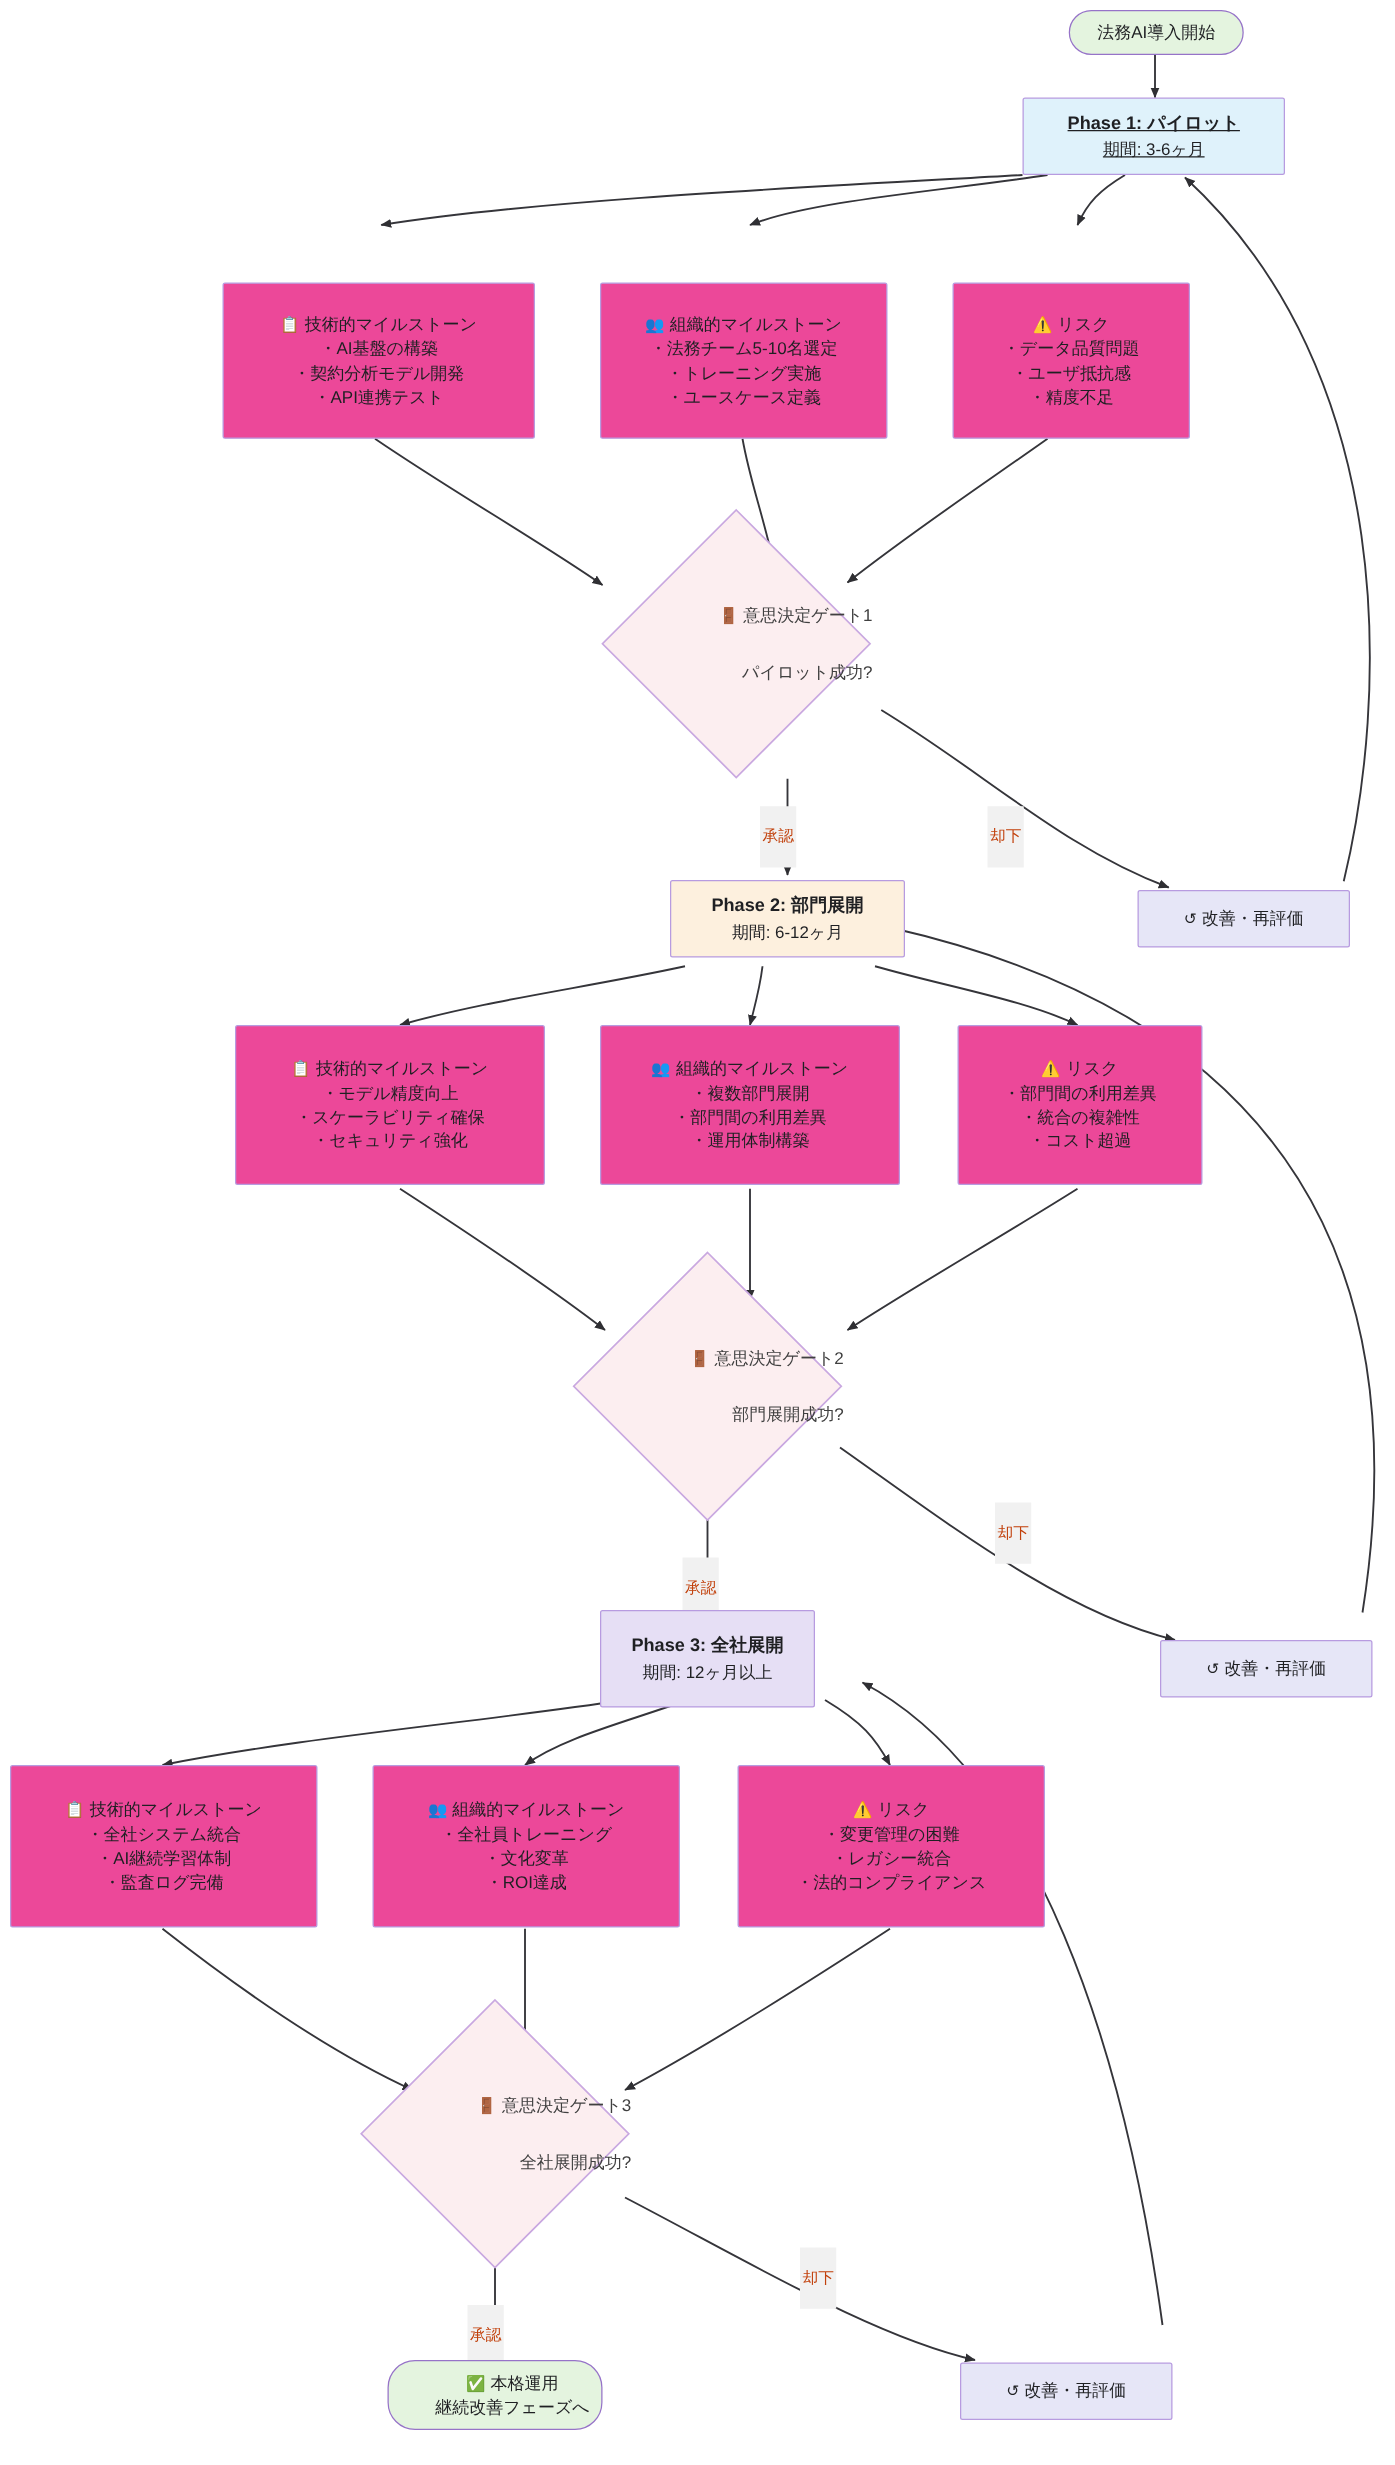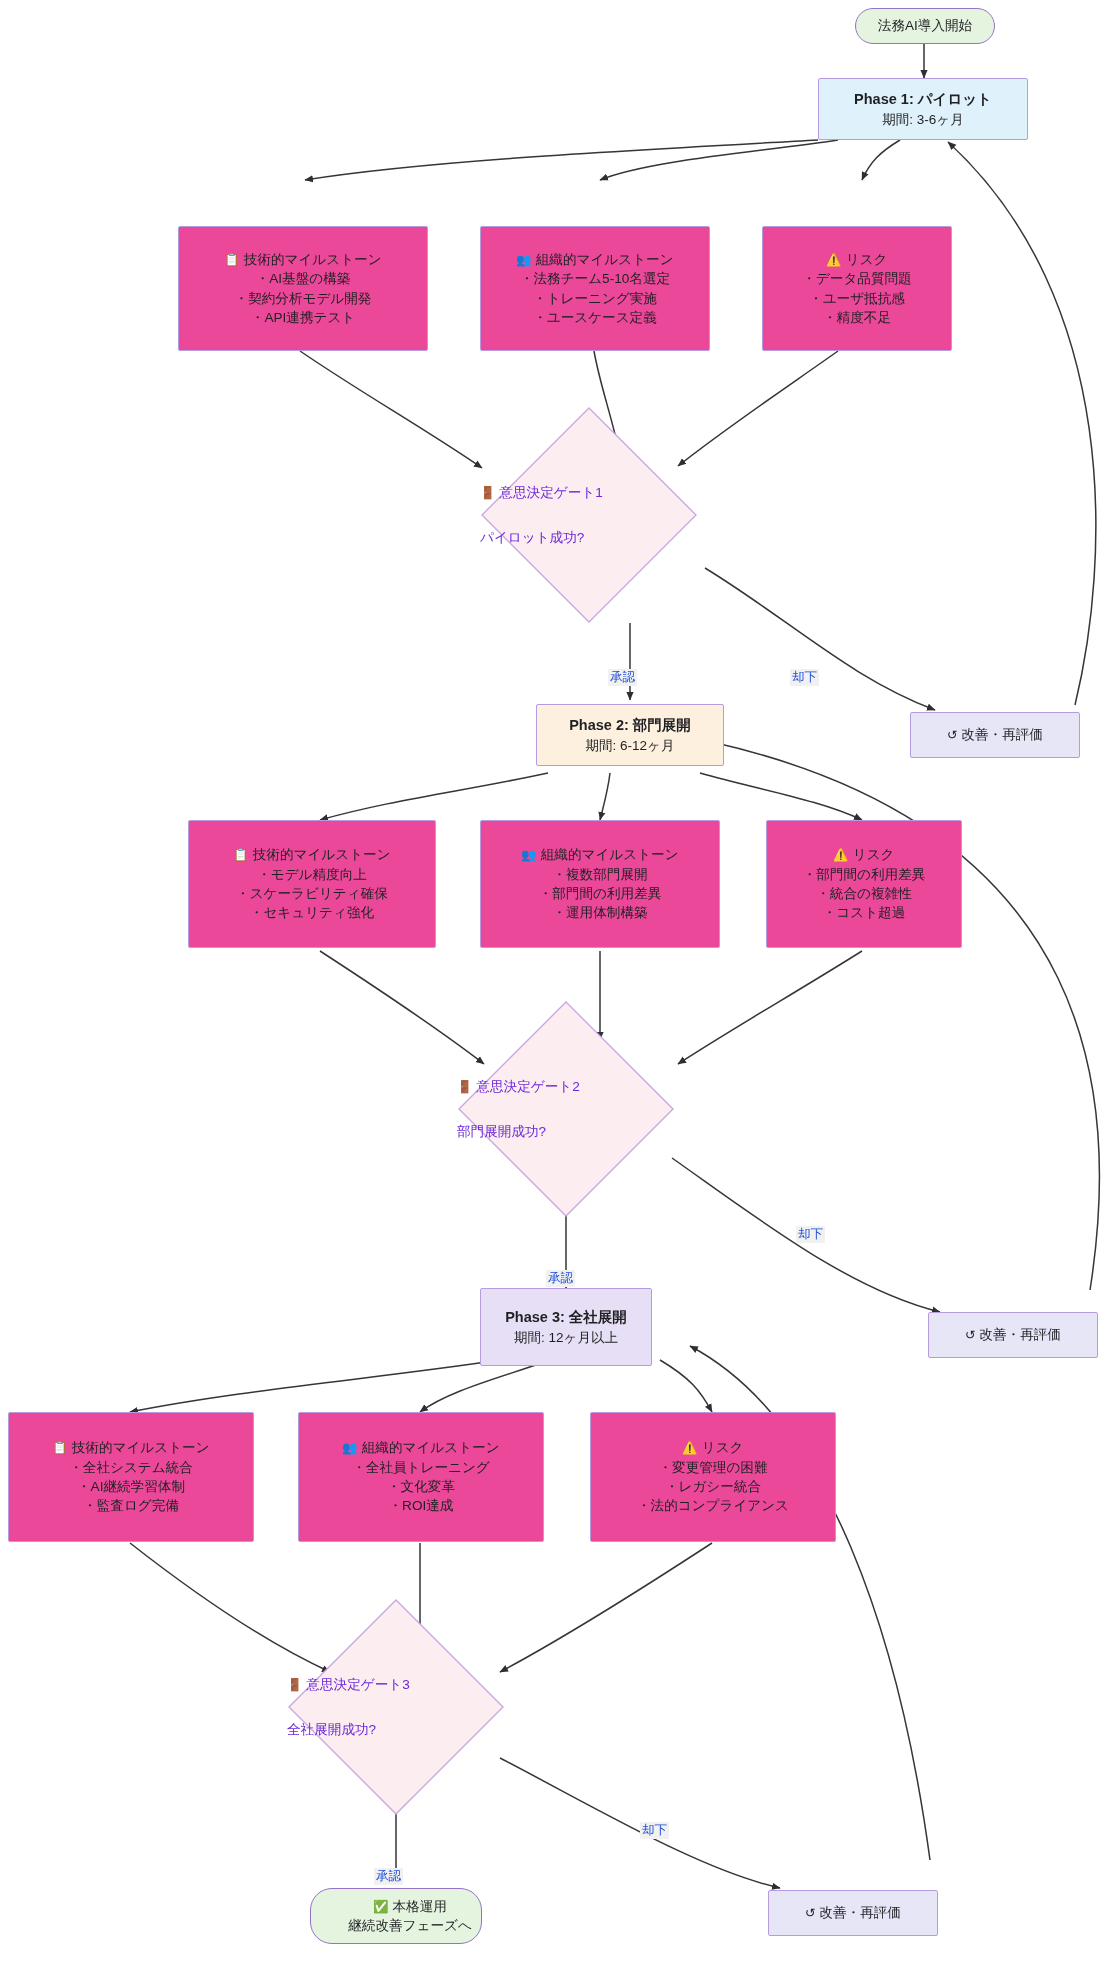"Phase 1: パイロット" .n-phase { text-decoration: none -> underline }
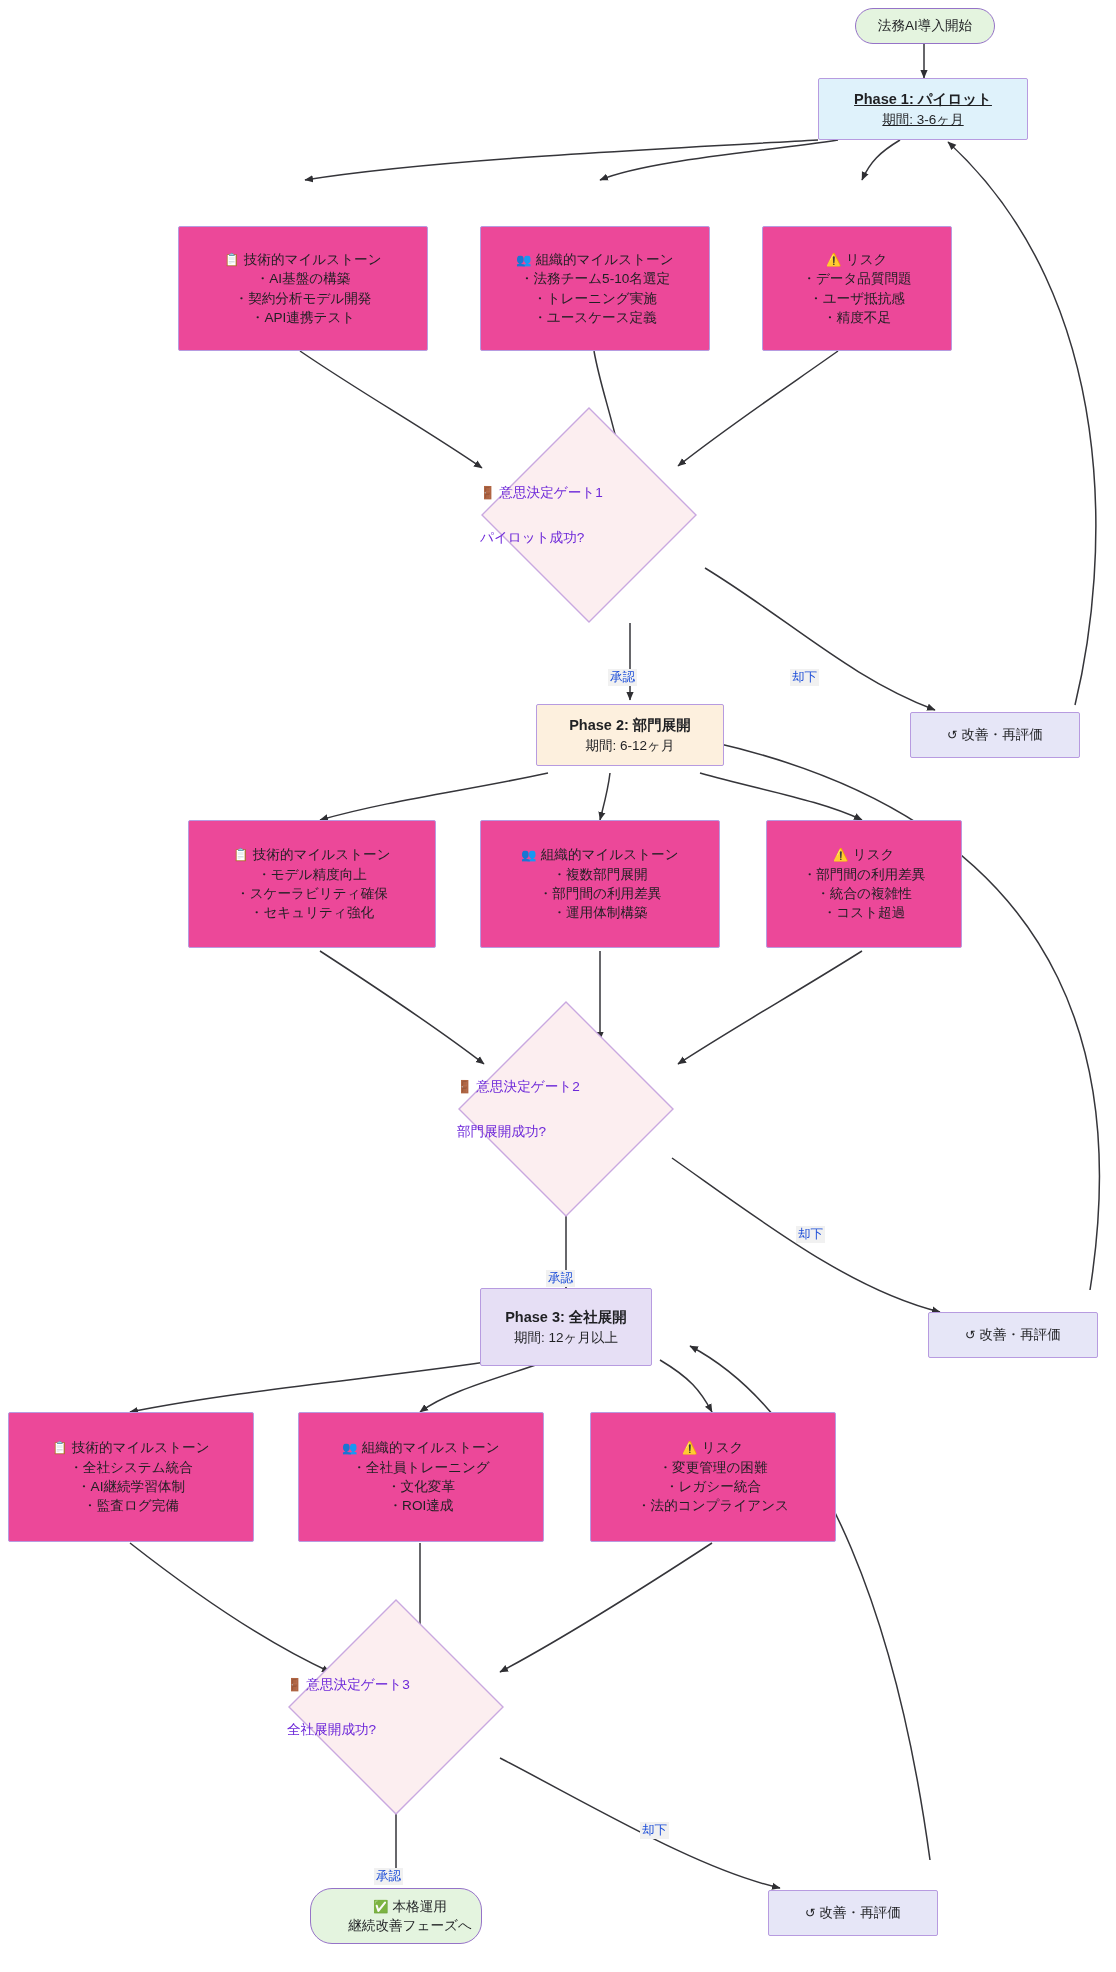"🚪 意思決定ゲート1" .diamond-label { align-items: flex-start -> flex-end; color: #6d28d9 -> #404040 }
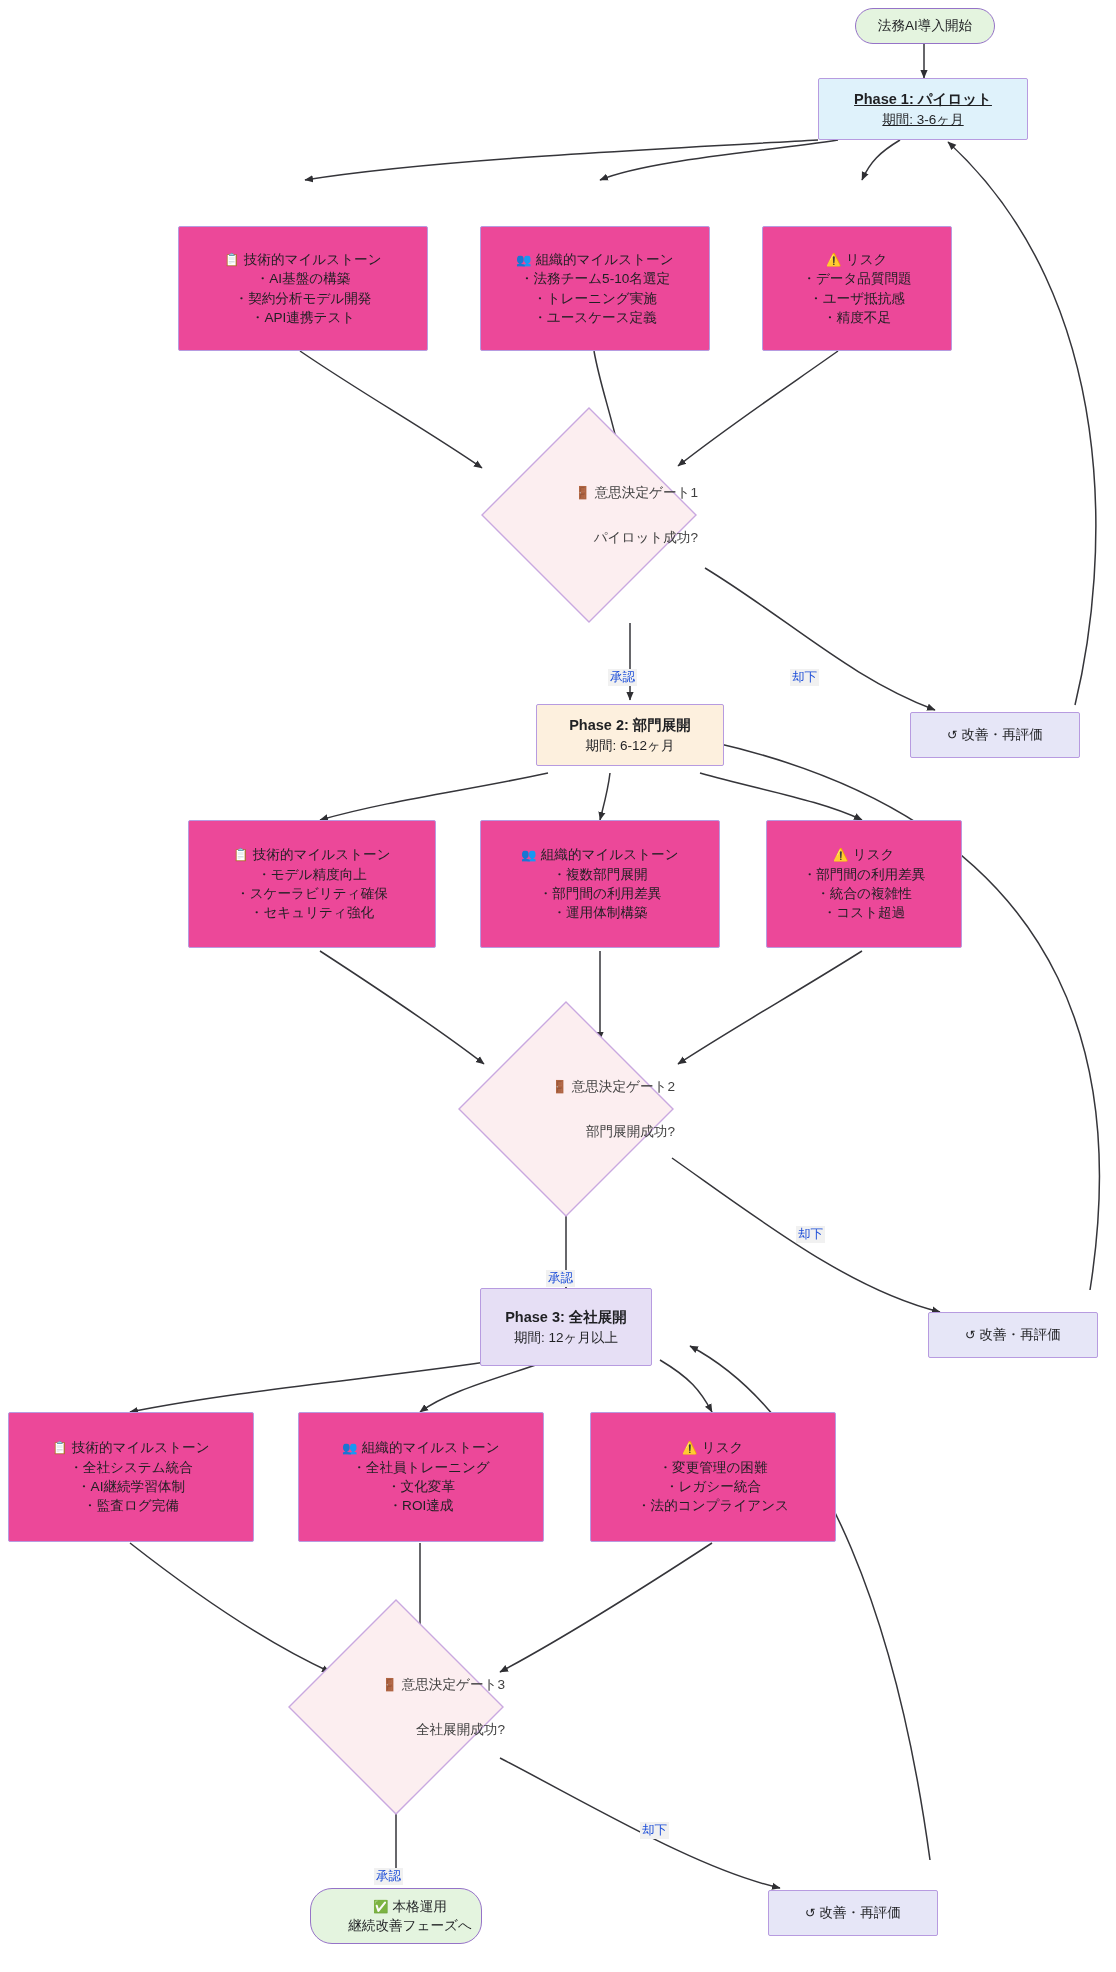"承認" .edge-label { color: #1d4ed8 -> #c2410c; margin-top: 24px -> none; padding: 0 2px -> 16px 2px }
